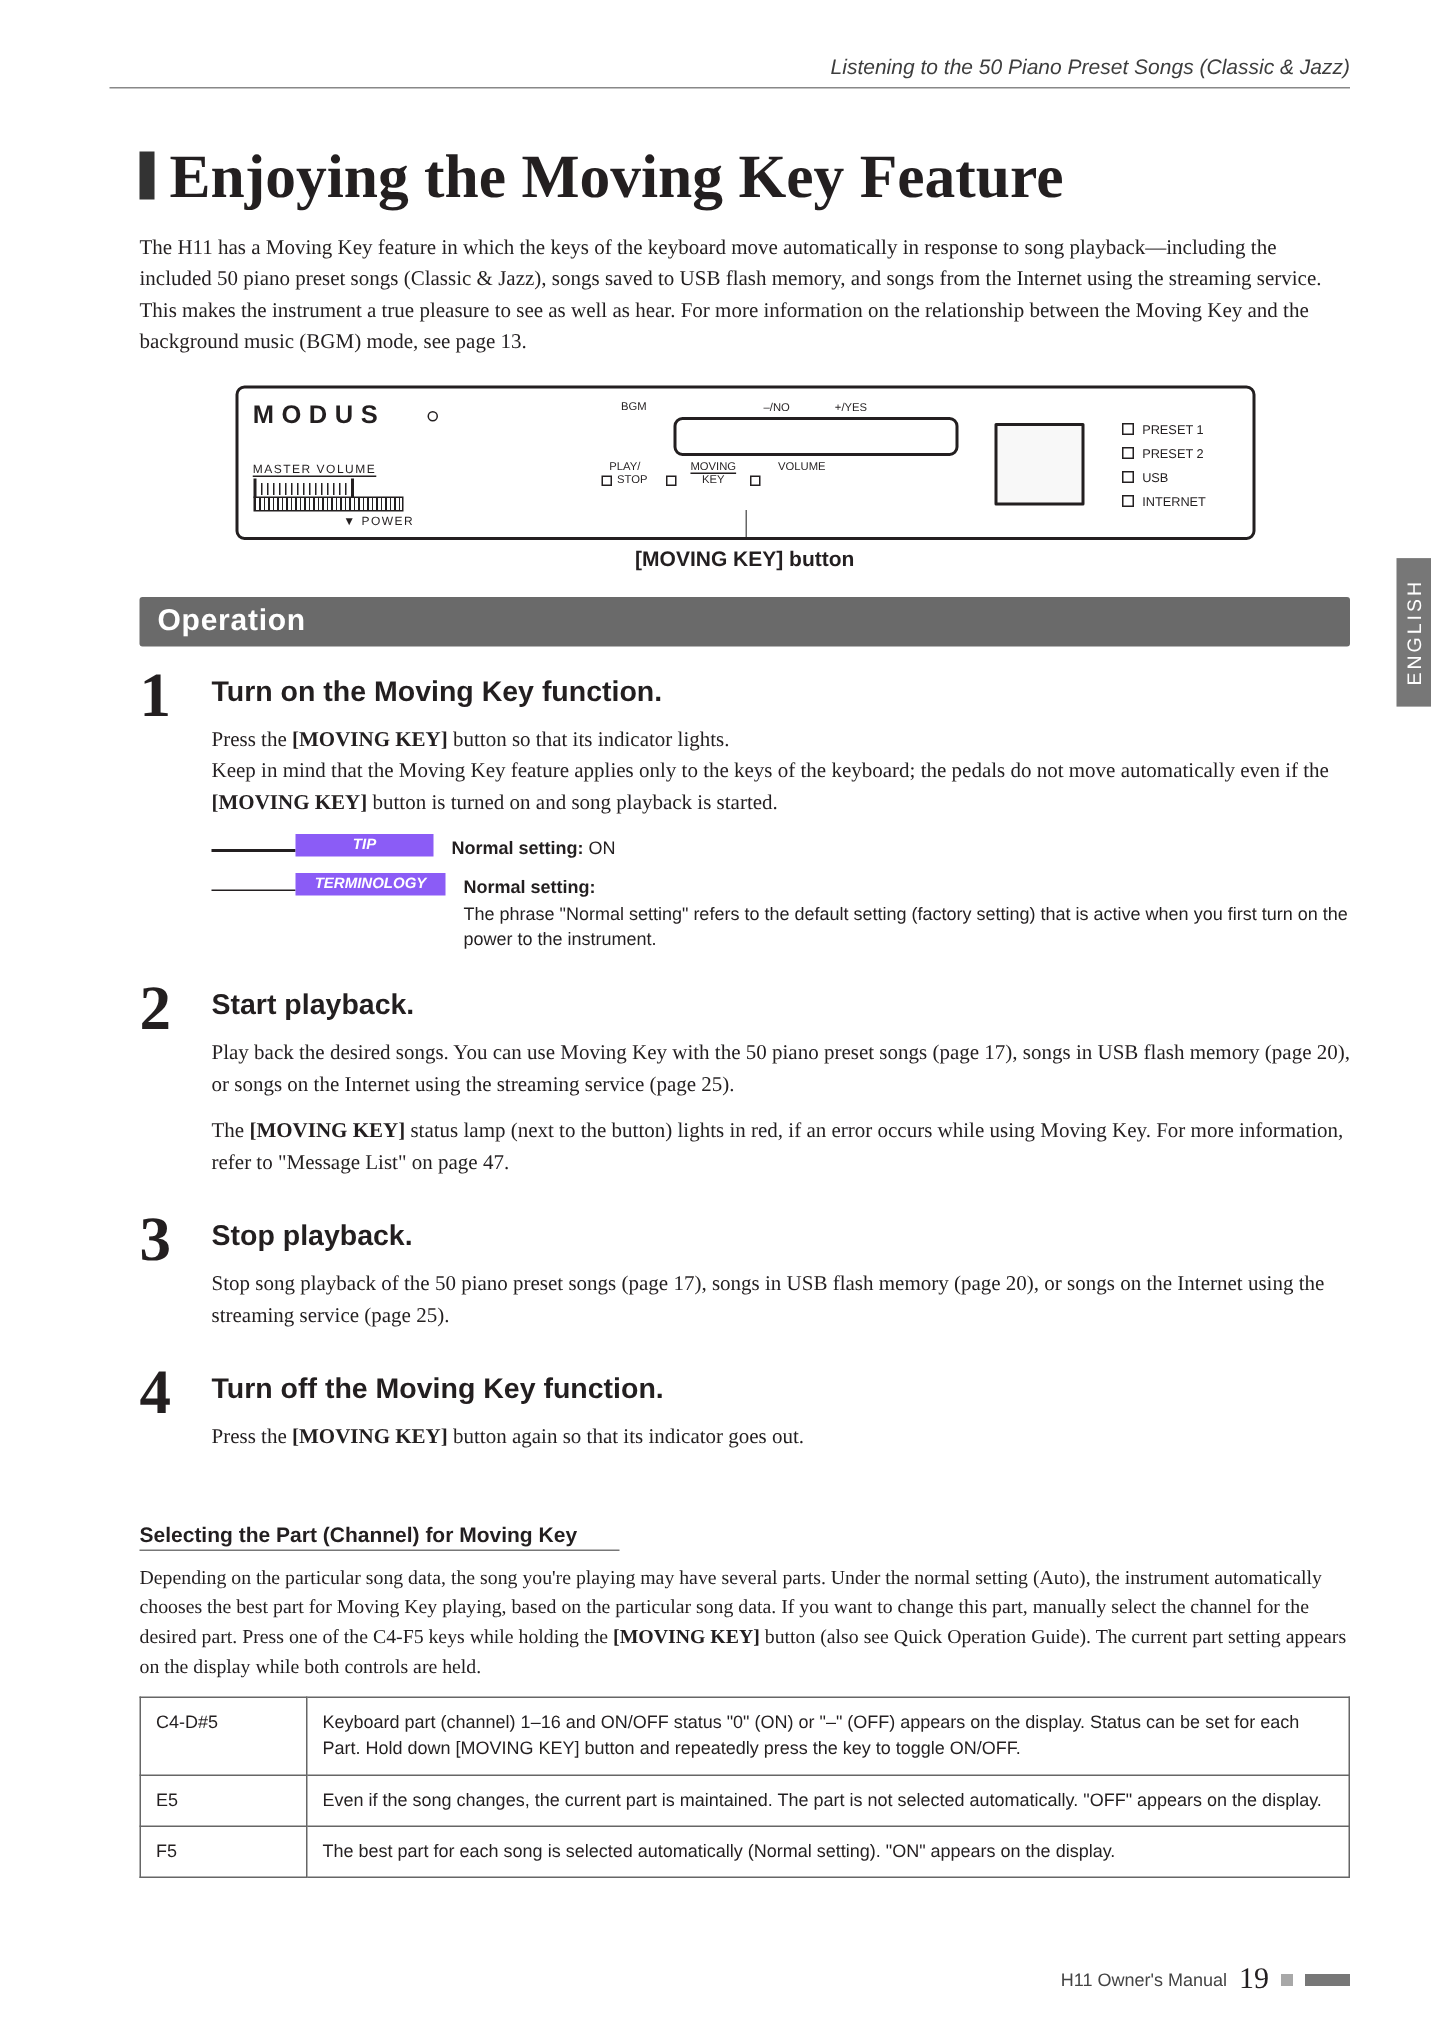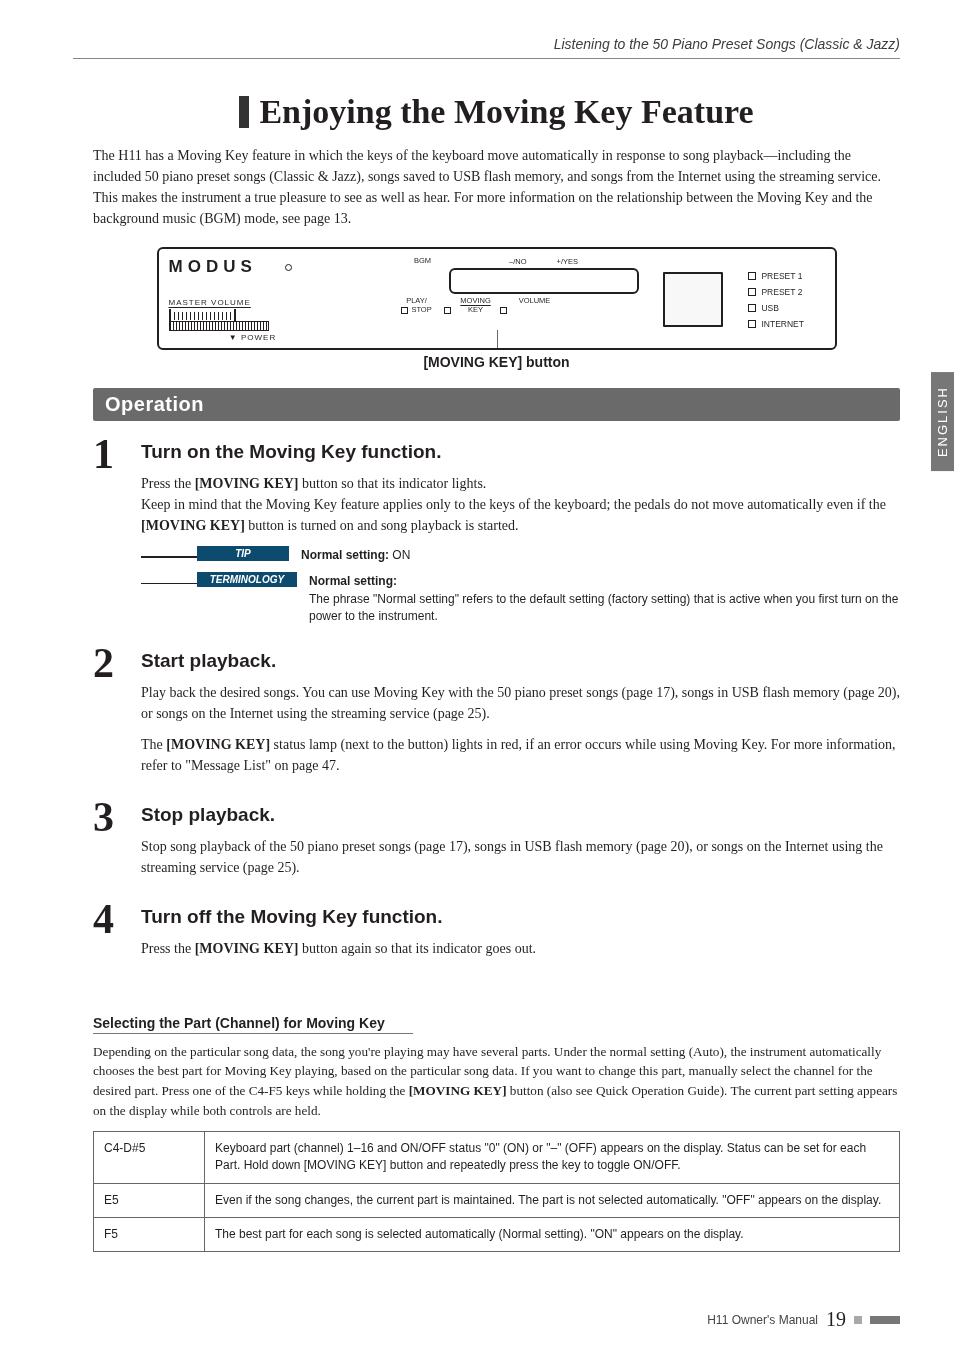"Enjoying the Moving Key Feature" h1.title { font-size: 34px -> 41px; justify-content: center -> none }
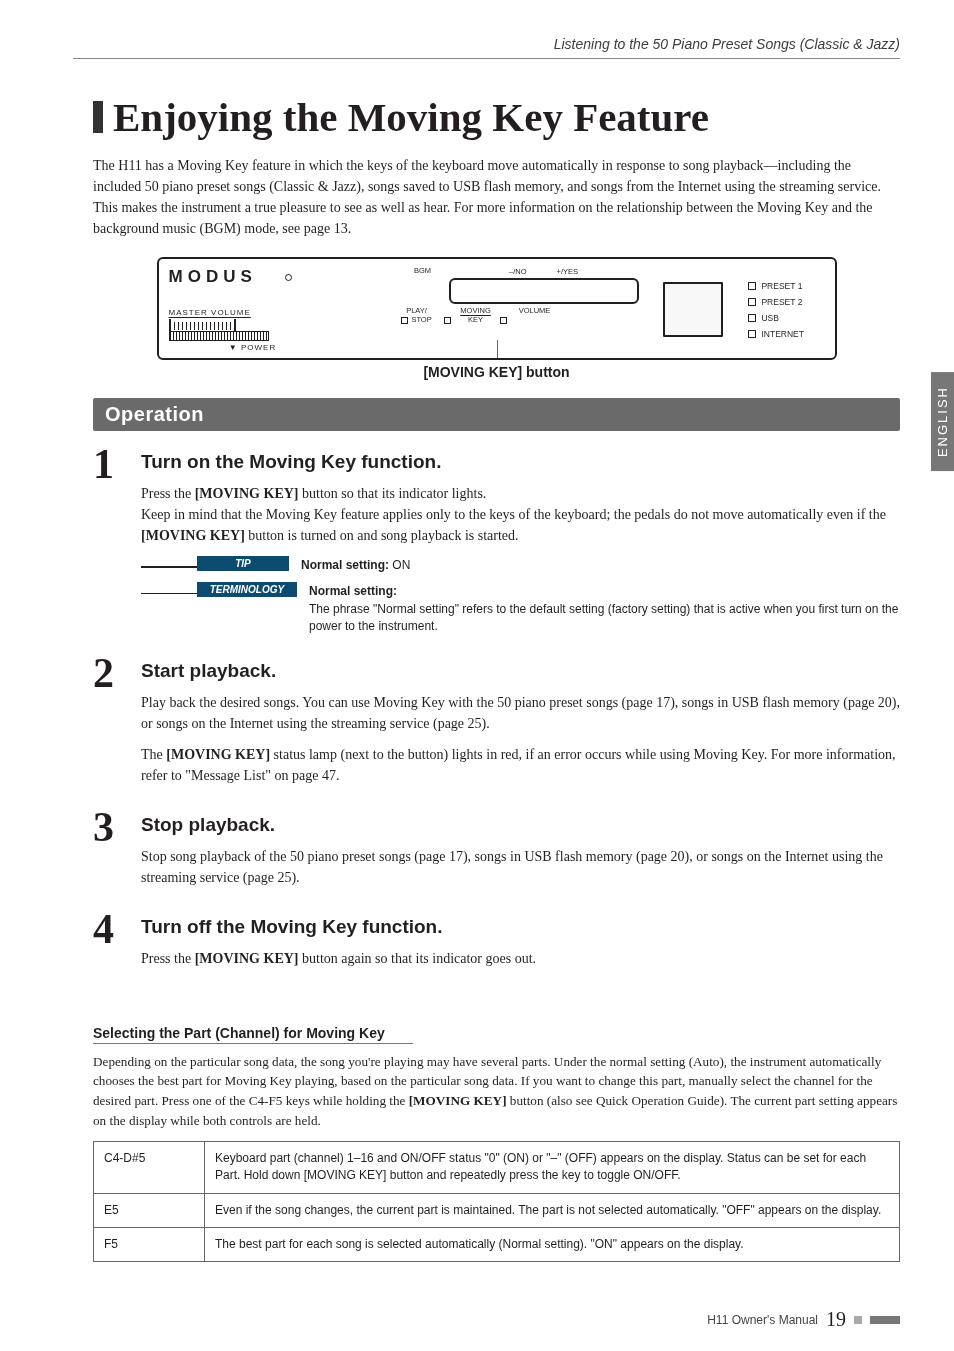"TIP" .tag { background: #0c4a6e -> #8b5cf6 }
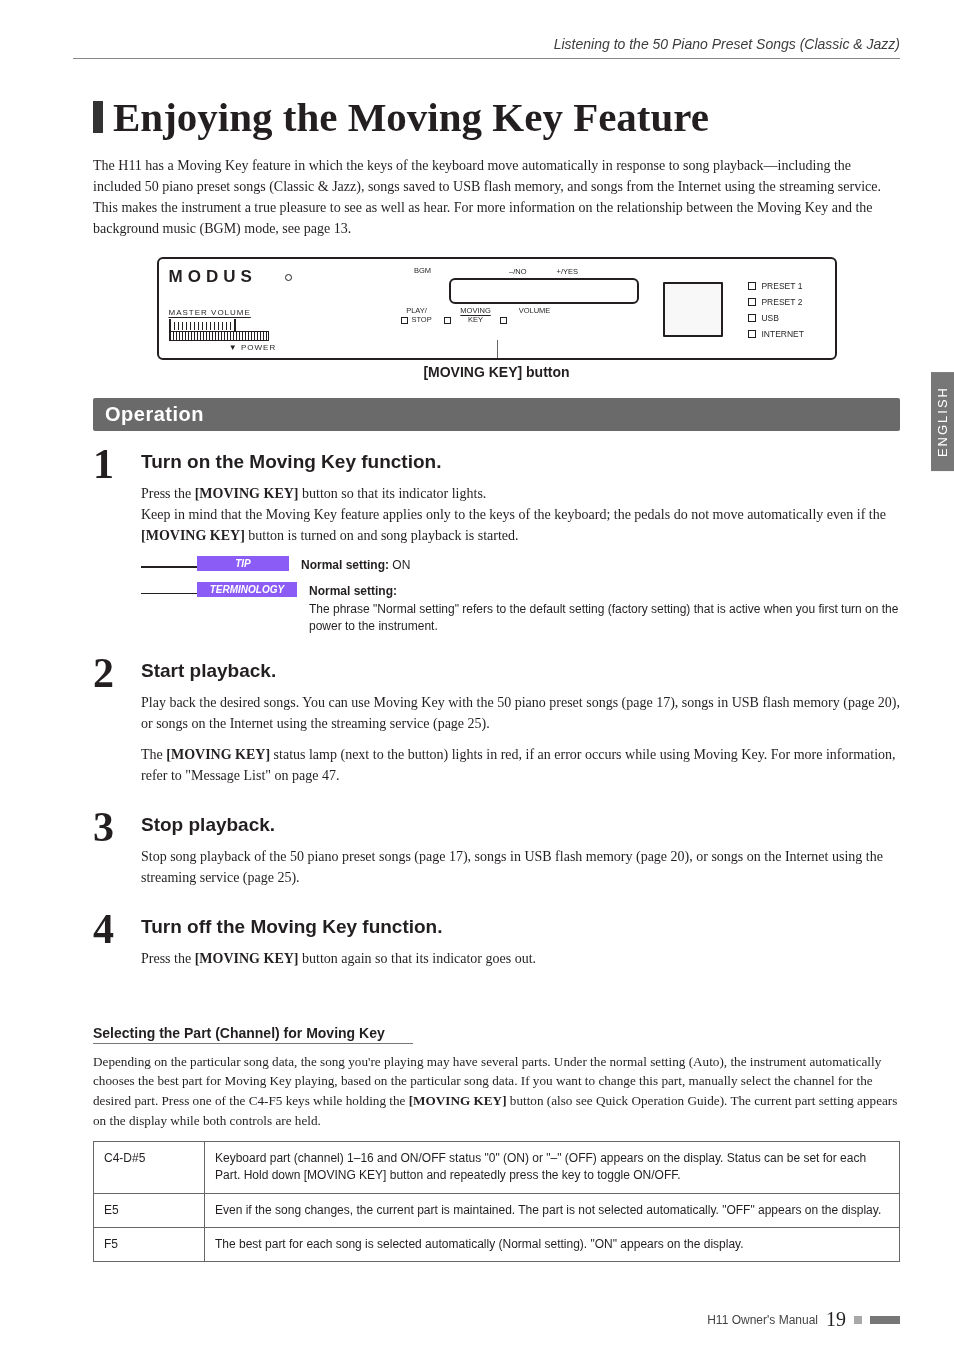"Selecting the Part (Channel) for" .subhead { margin: 34px 0 8px 0 -> 24px 0 8px 0 }
